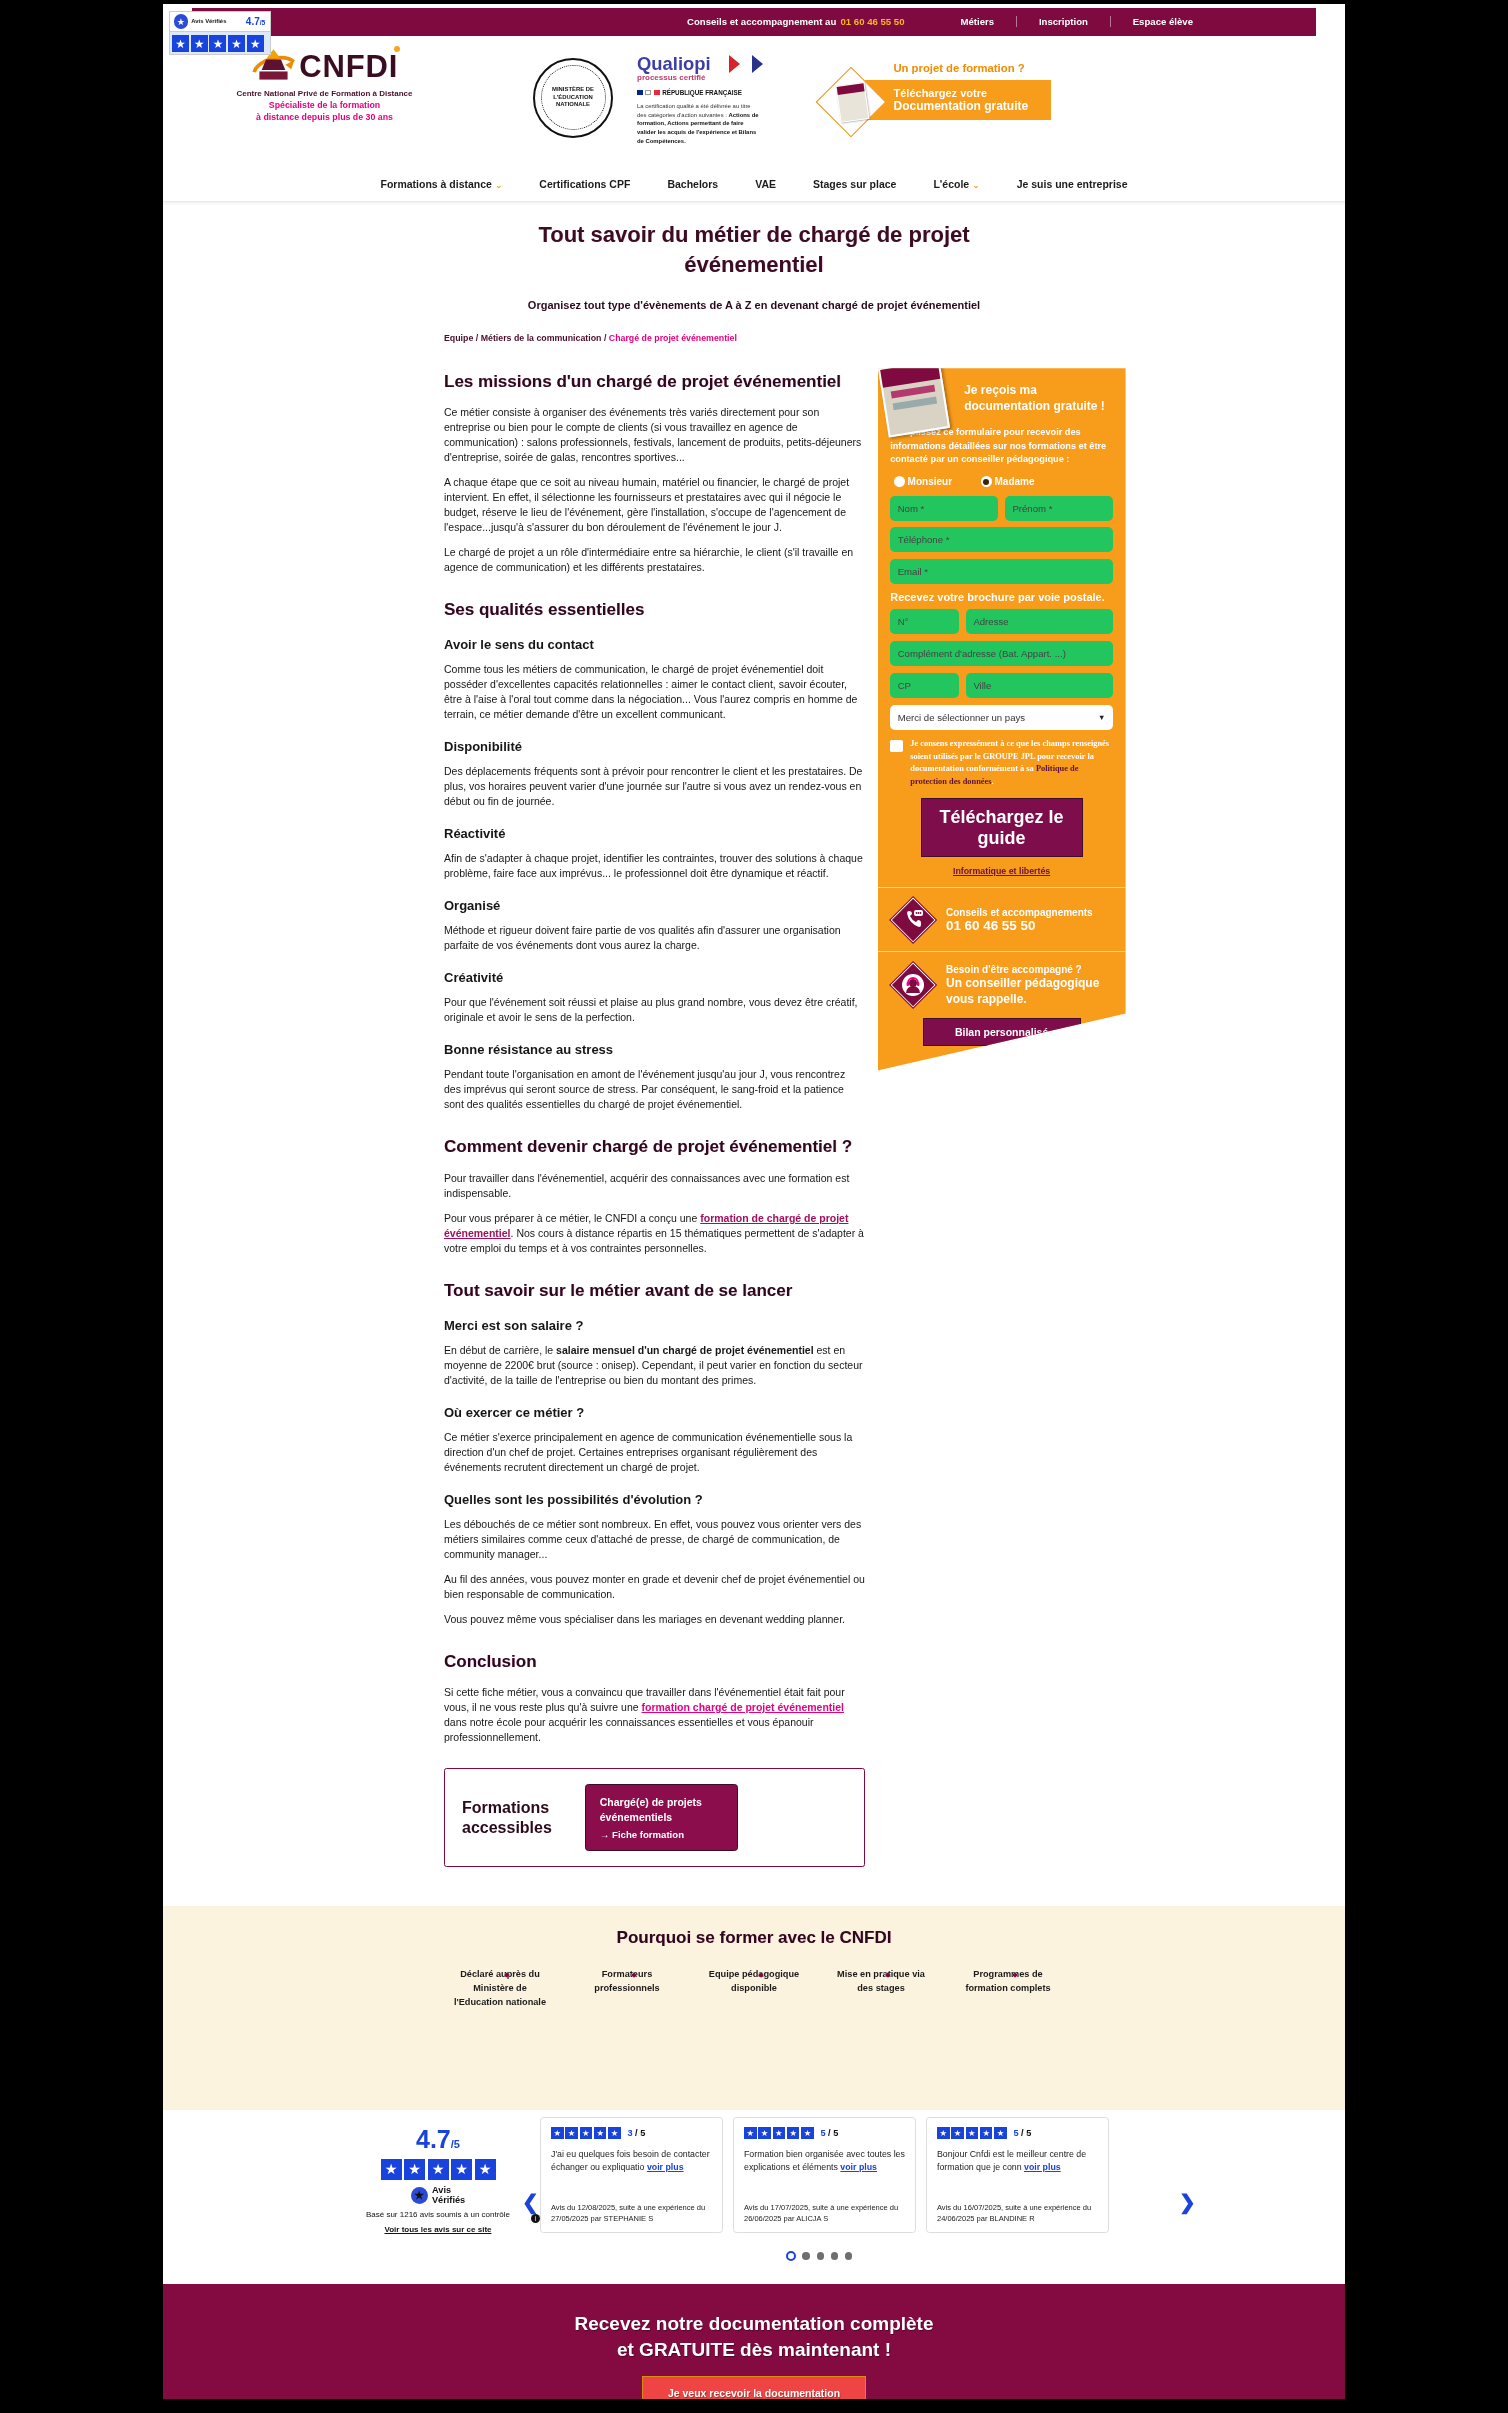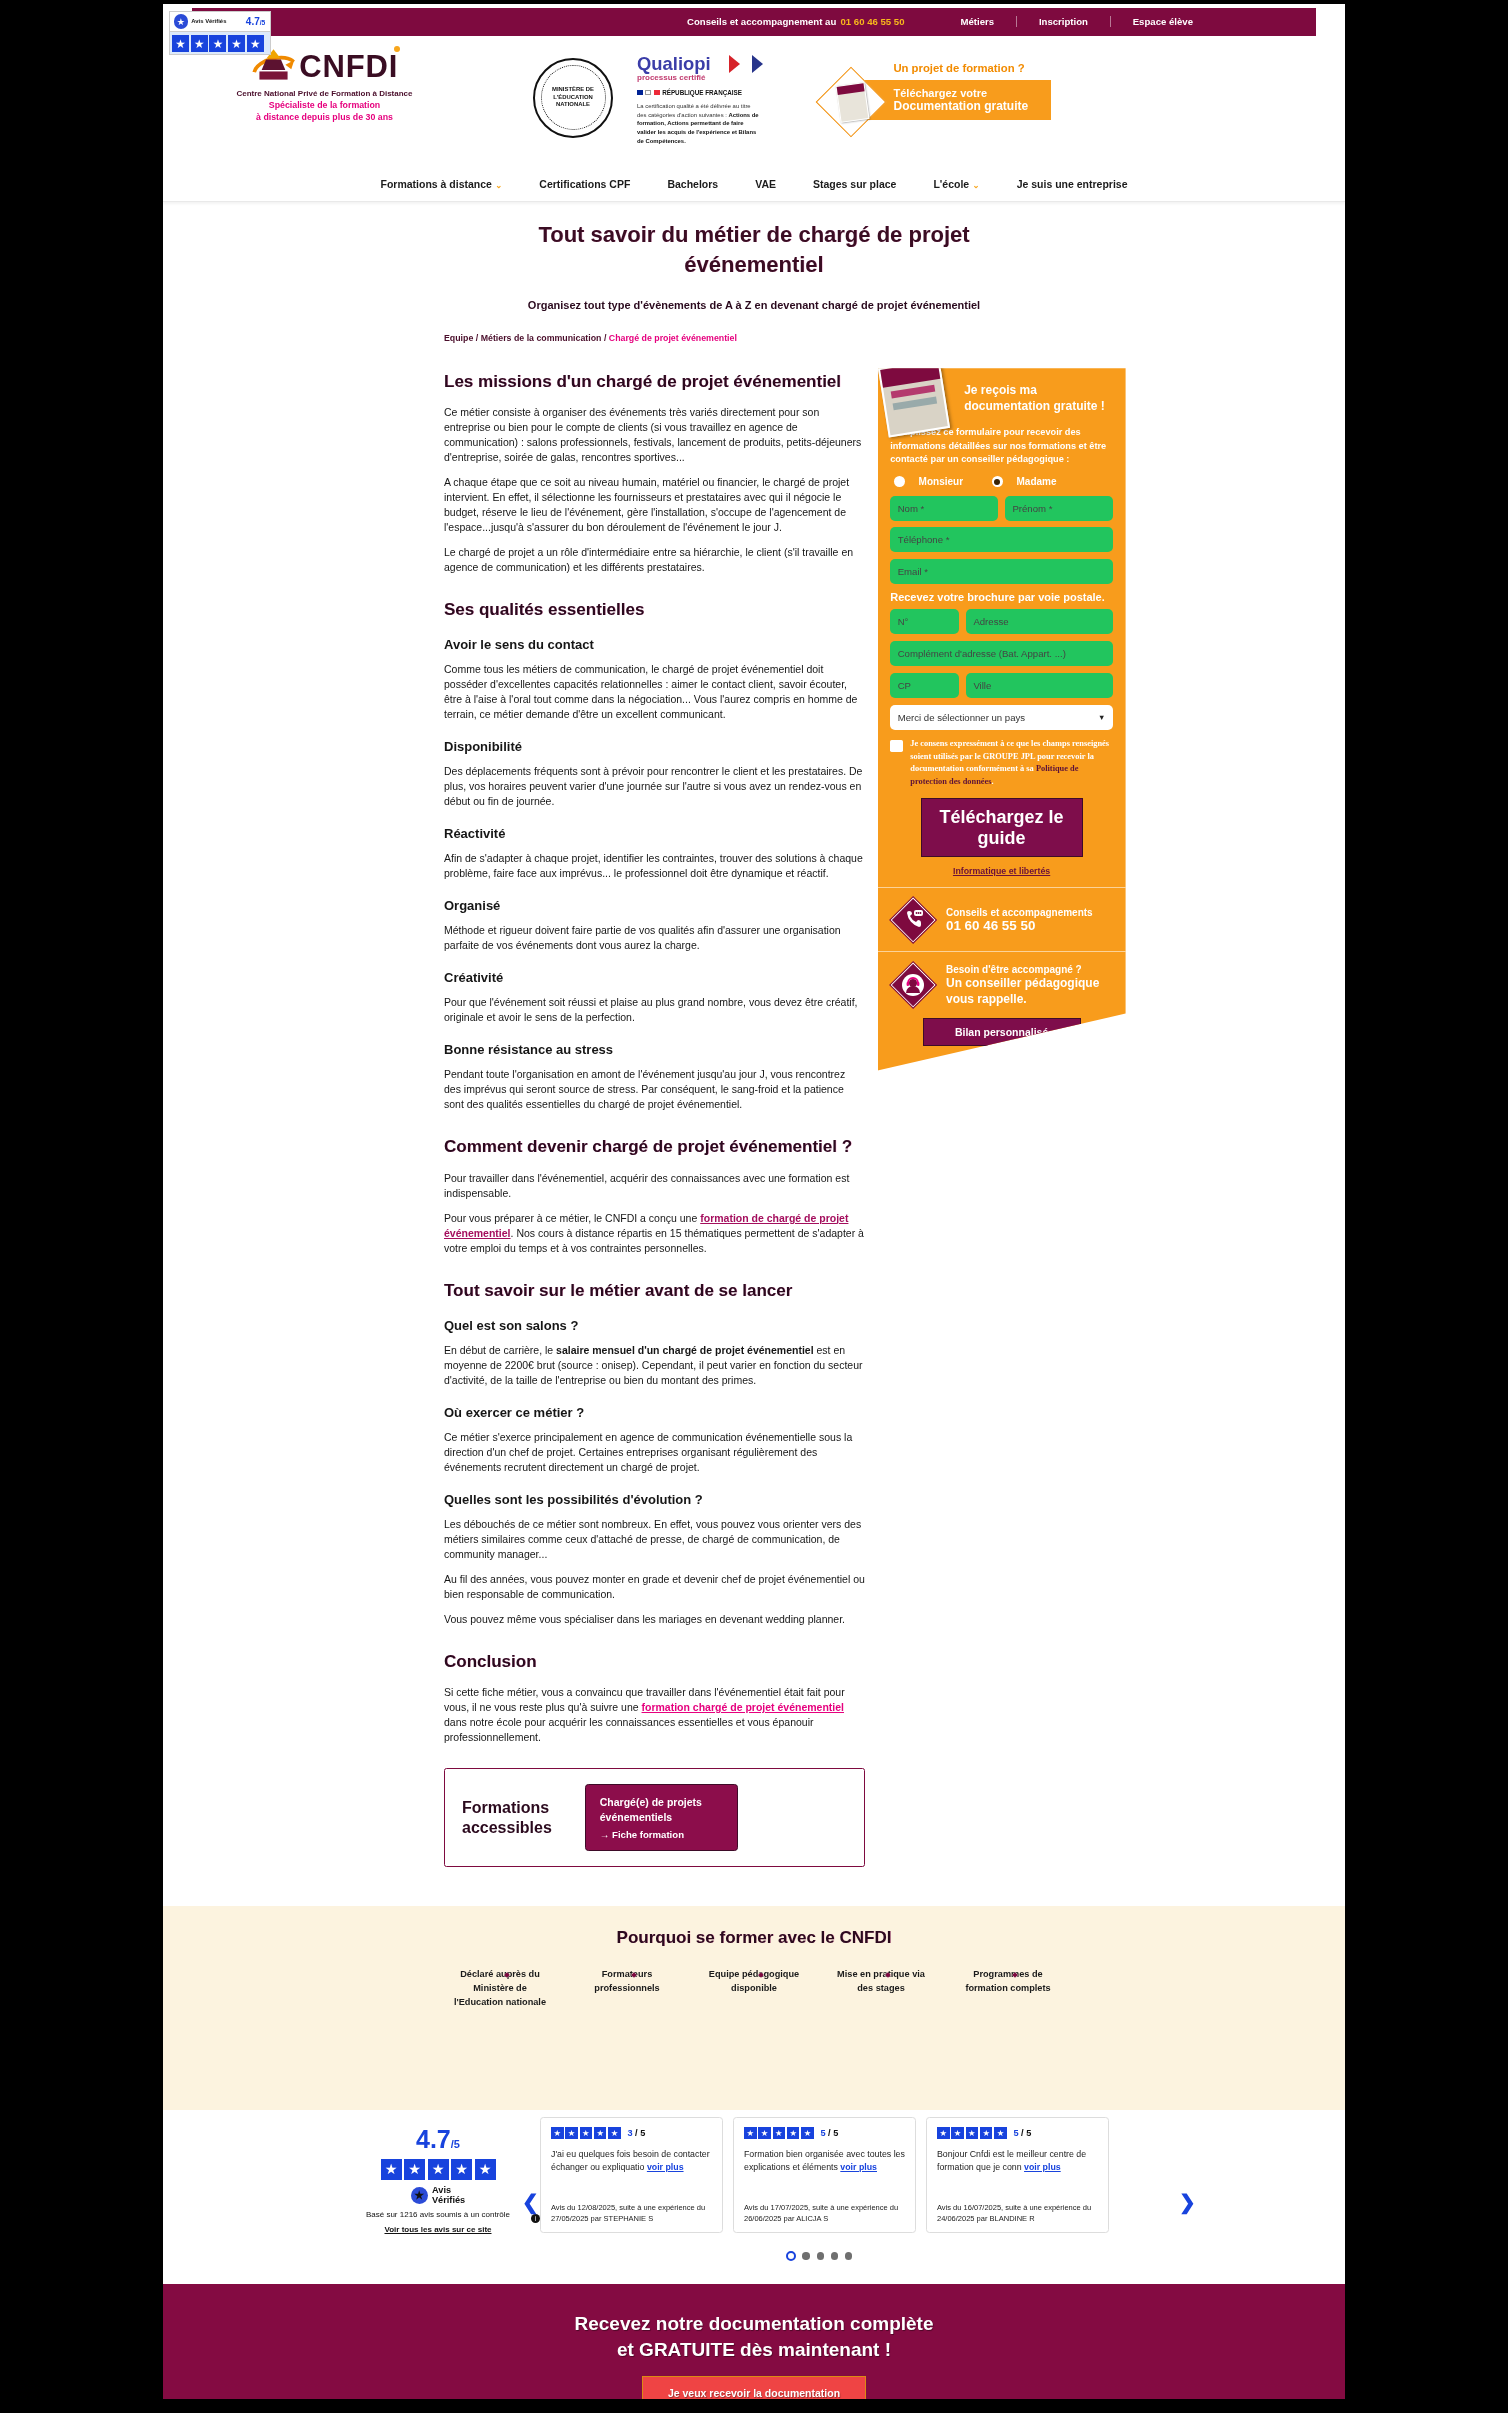"Monsieur" .radio { gap: 14px -> 3px }
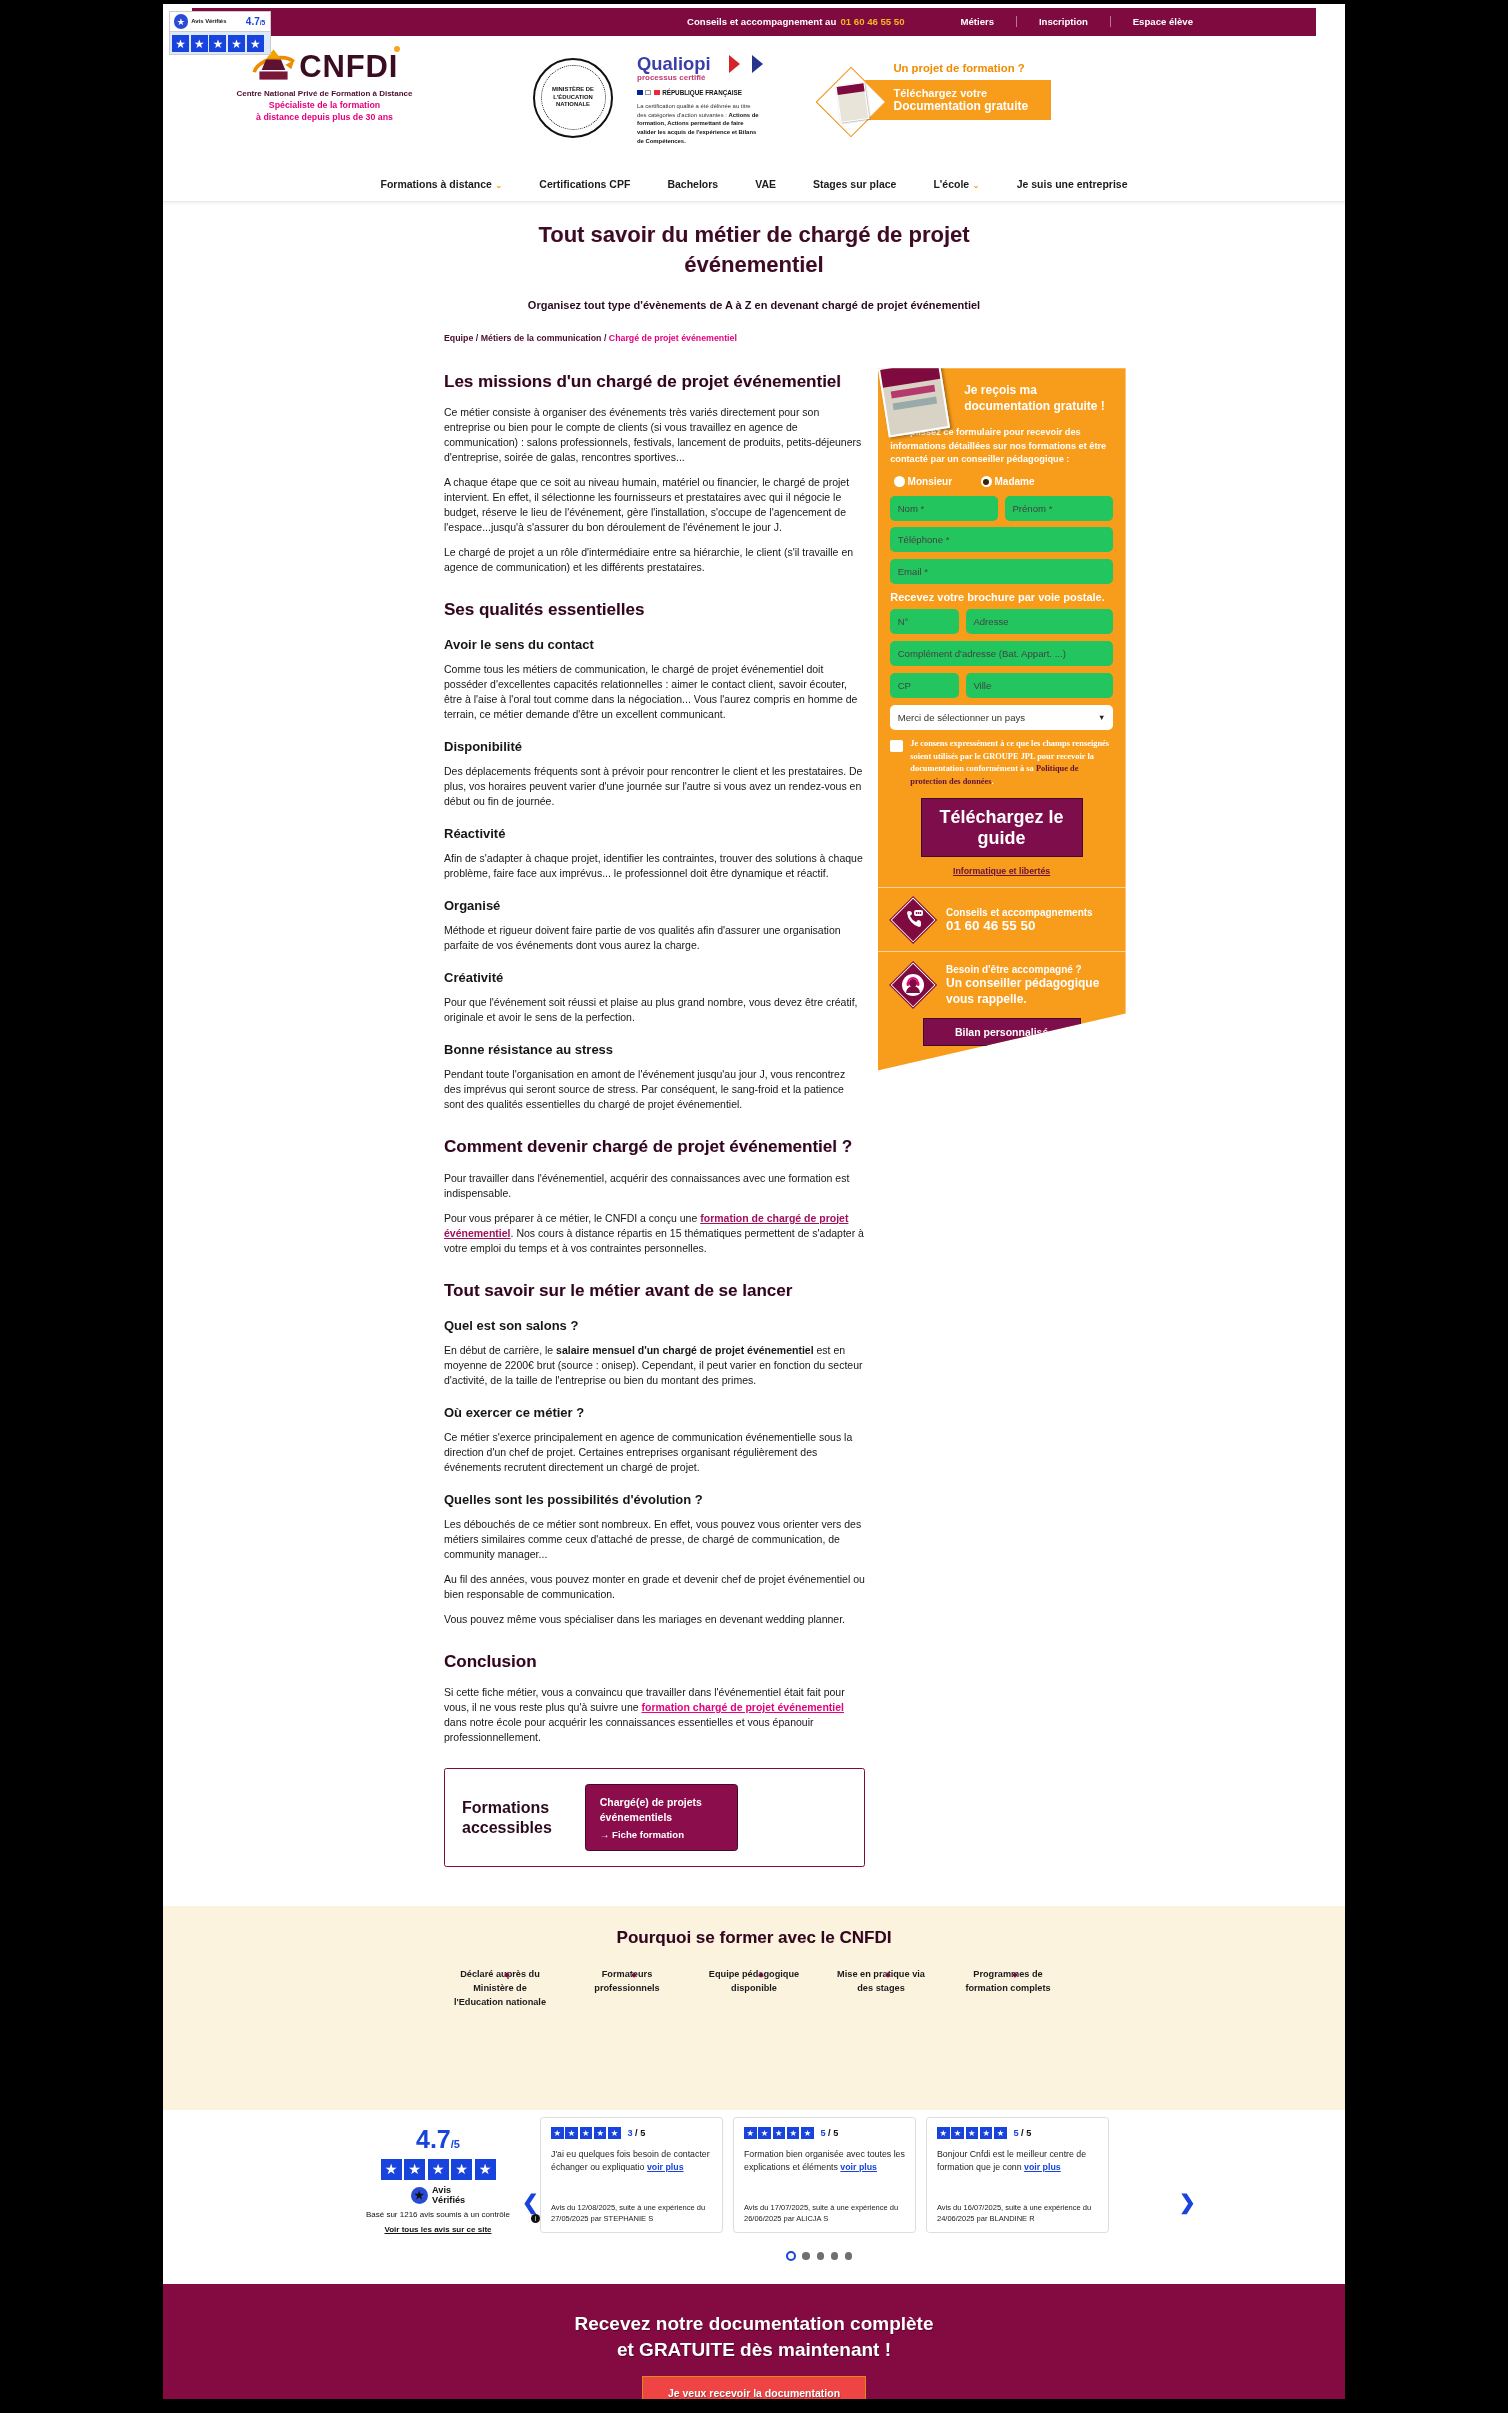"Quel est son salons ?" h3 { text: Quel est son salons -> Merci est son salaire }
